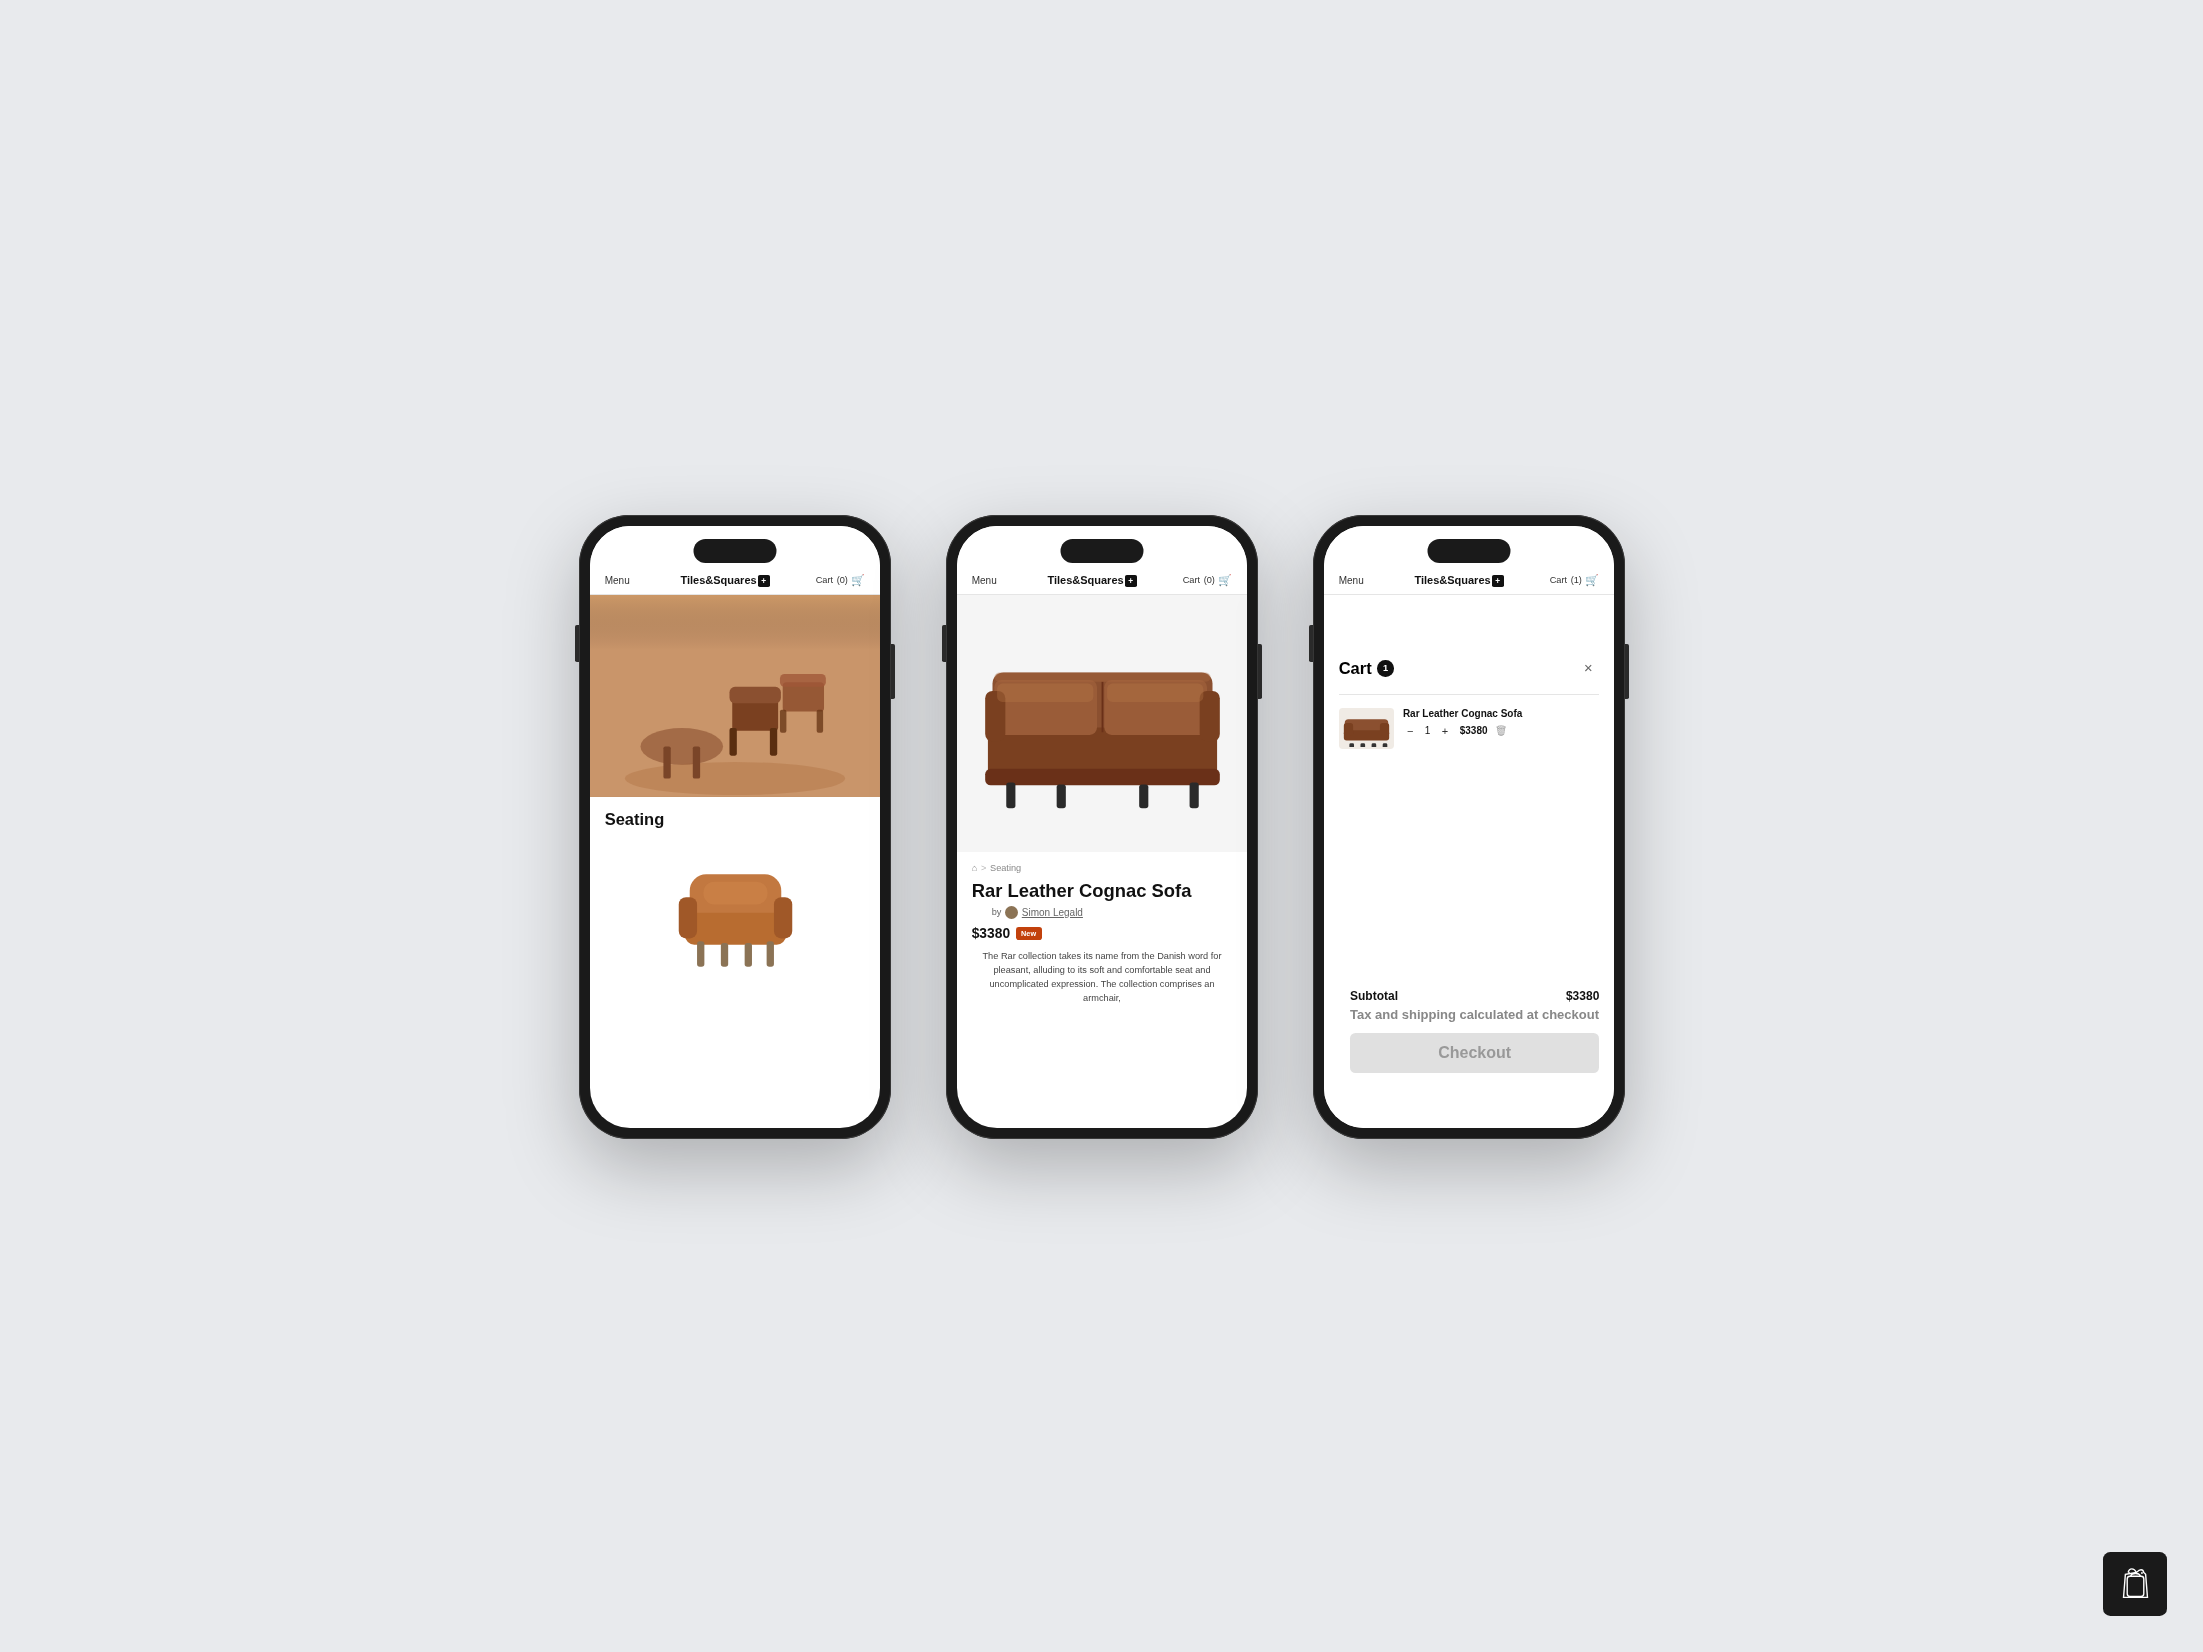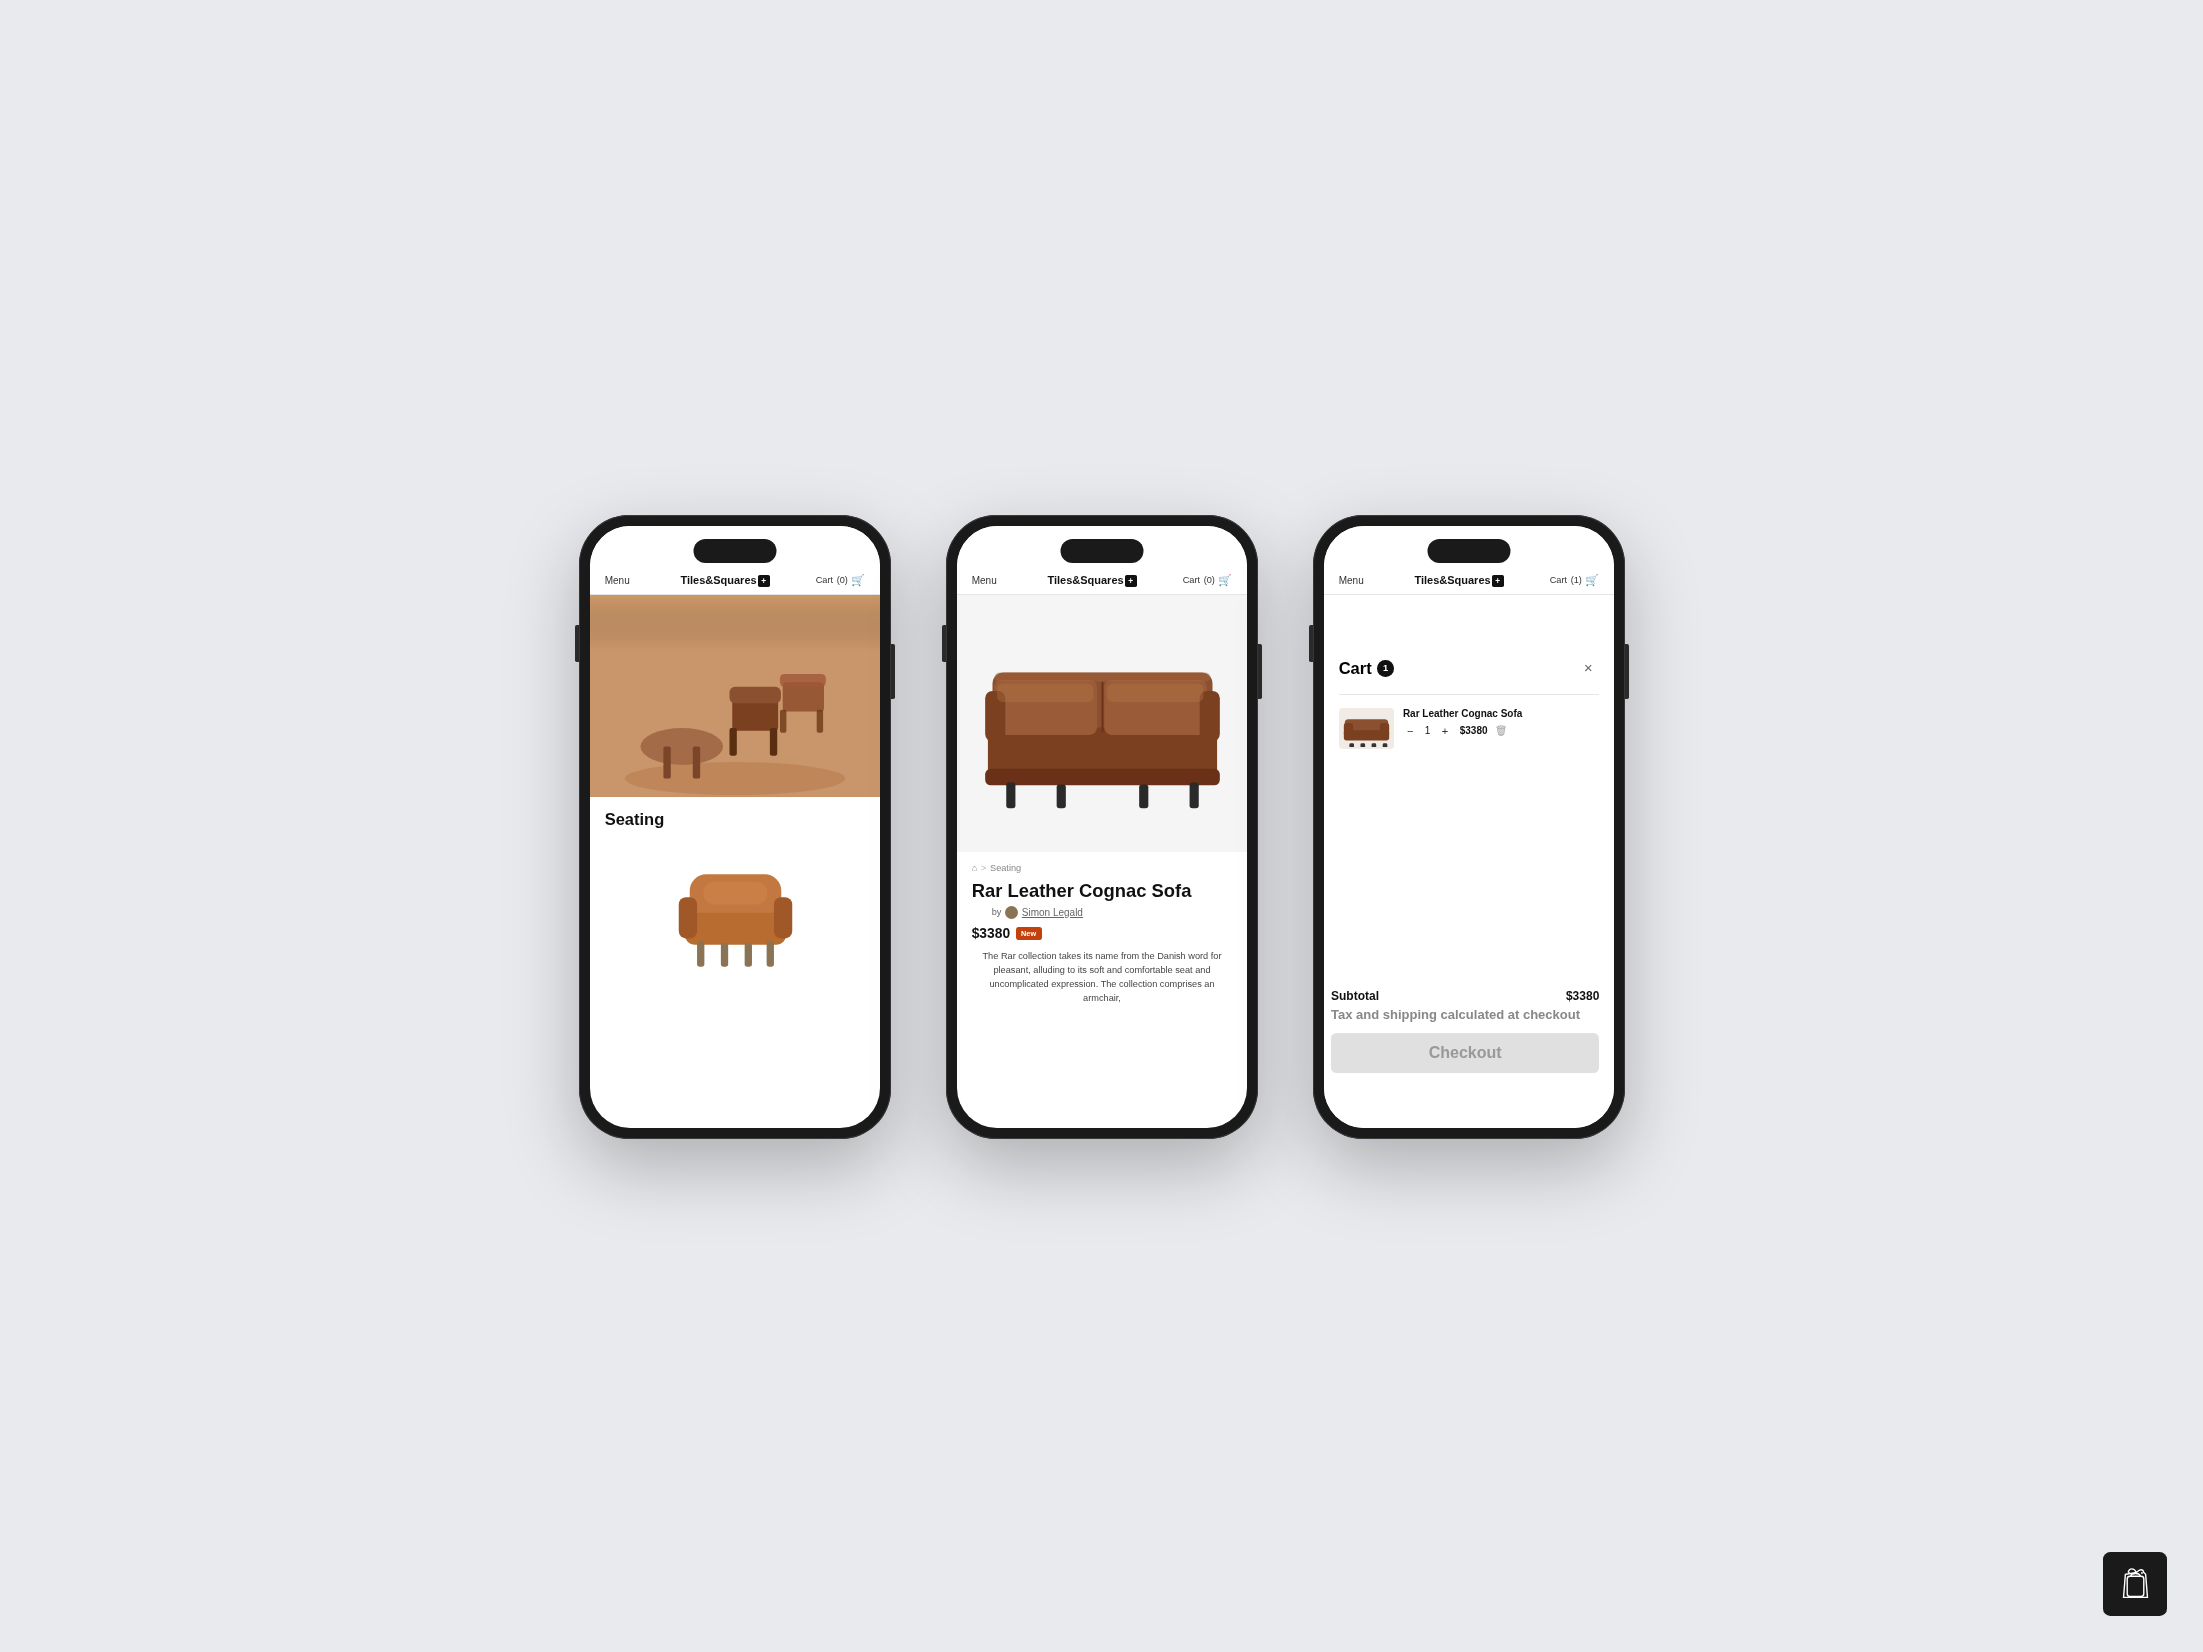"Subtotal" .cart-footer { left: 7px -> 26px }
